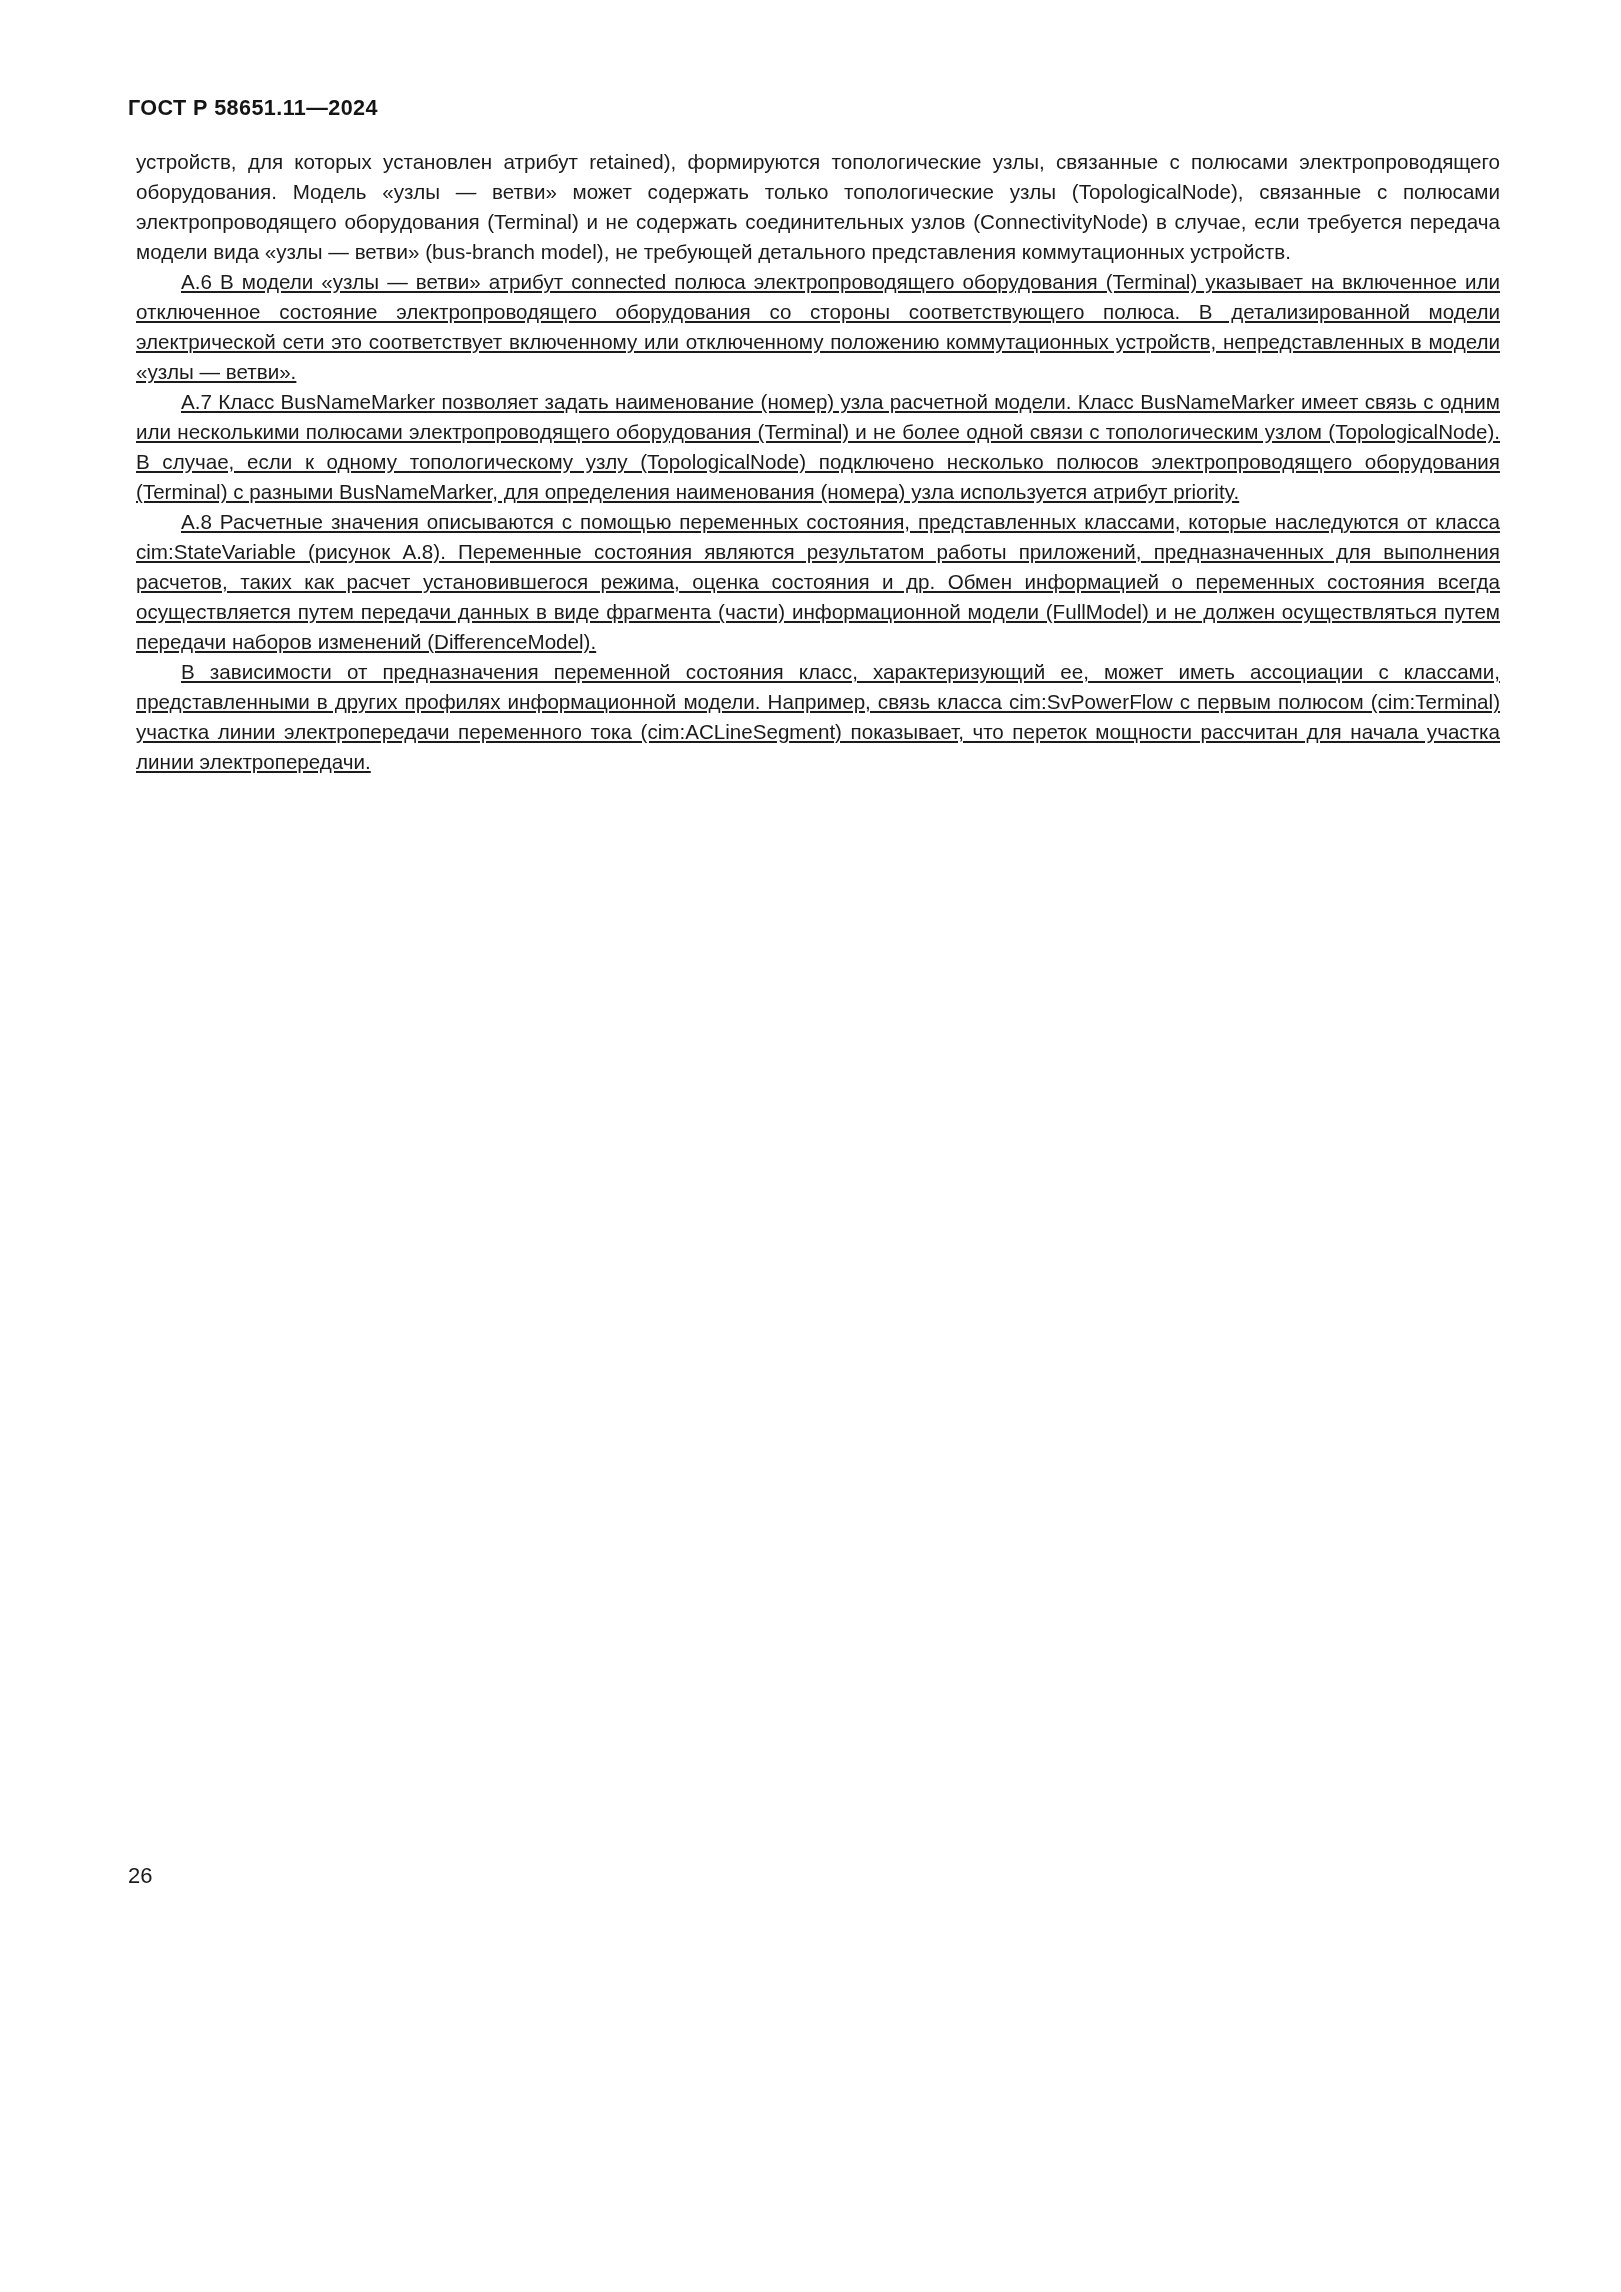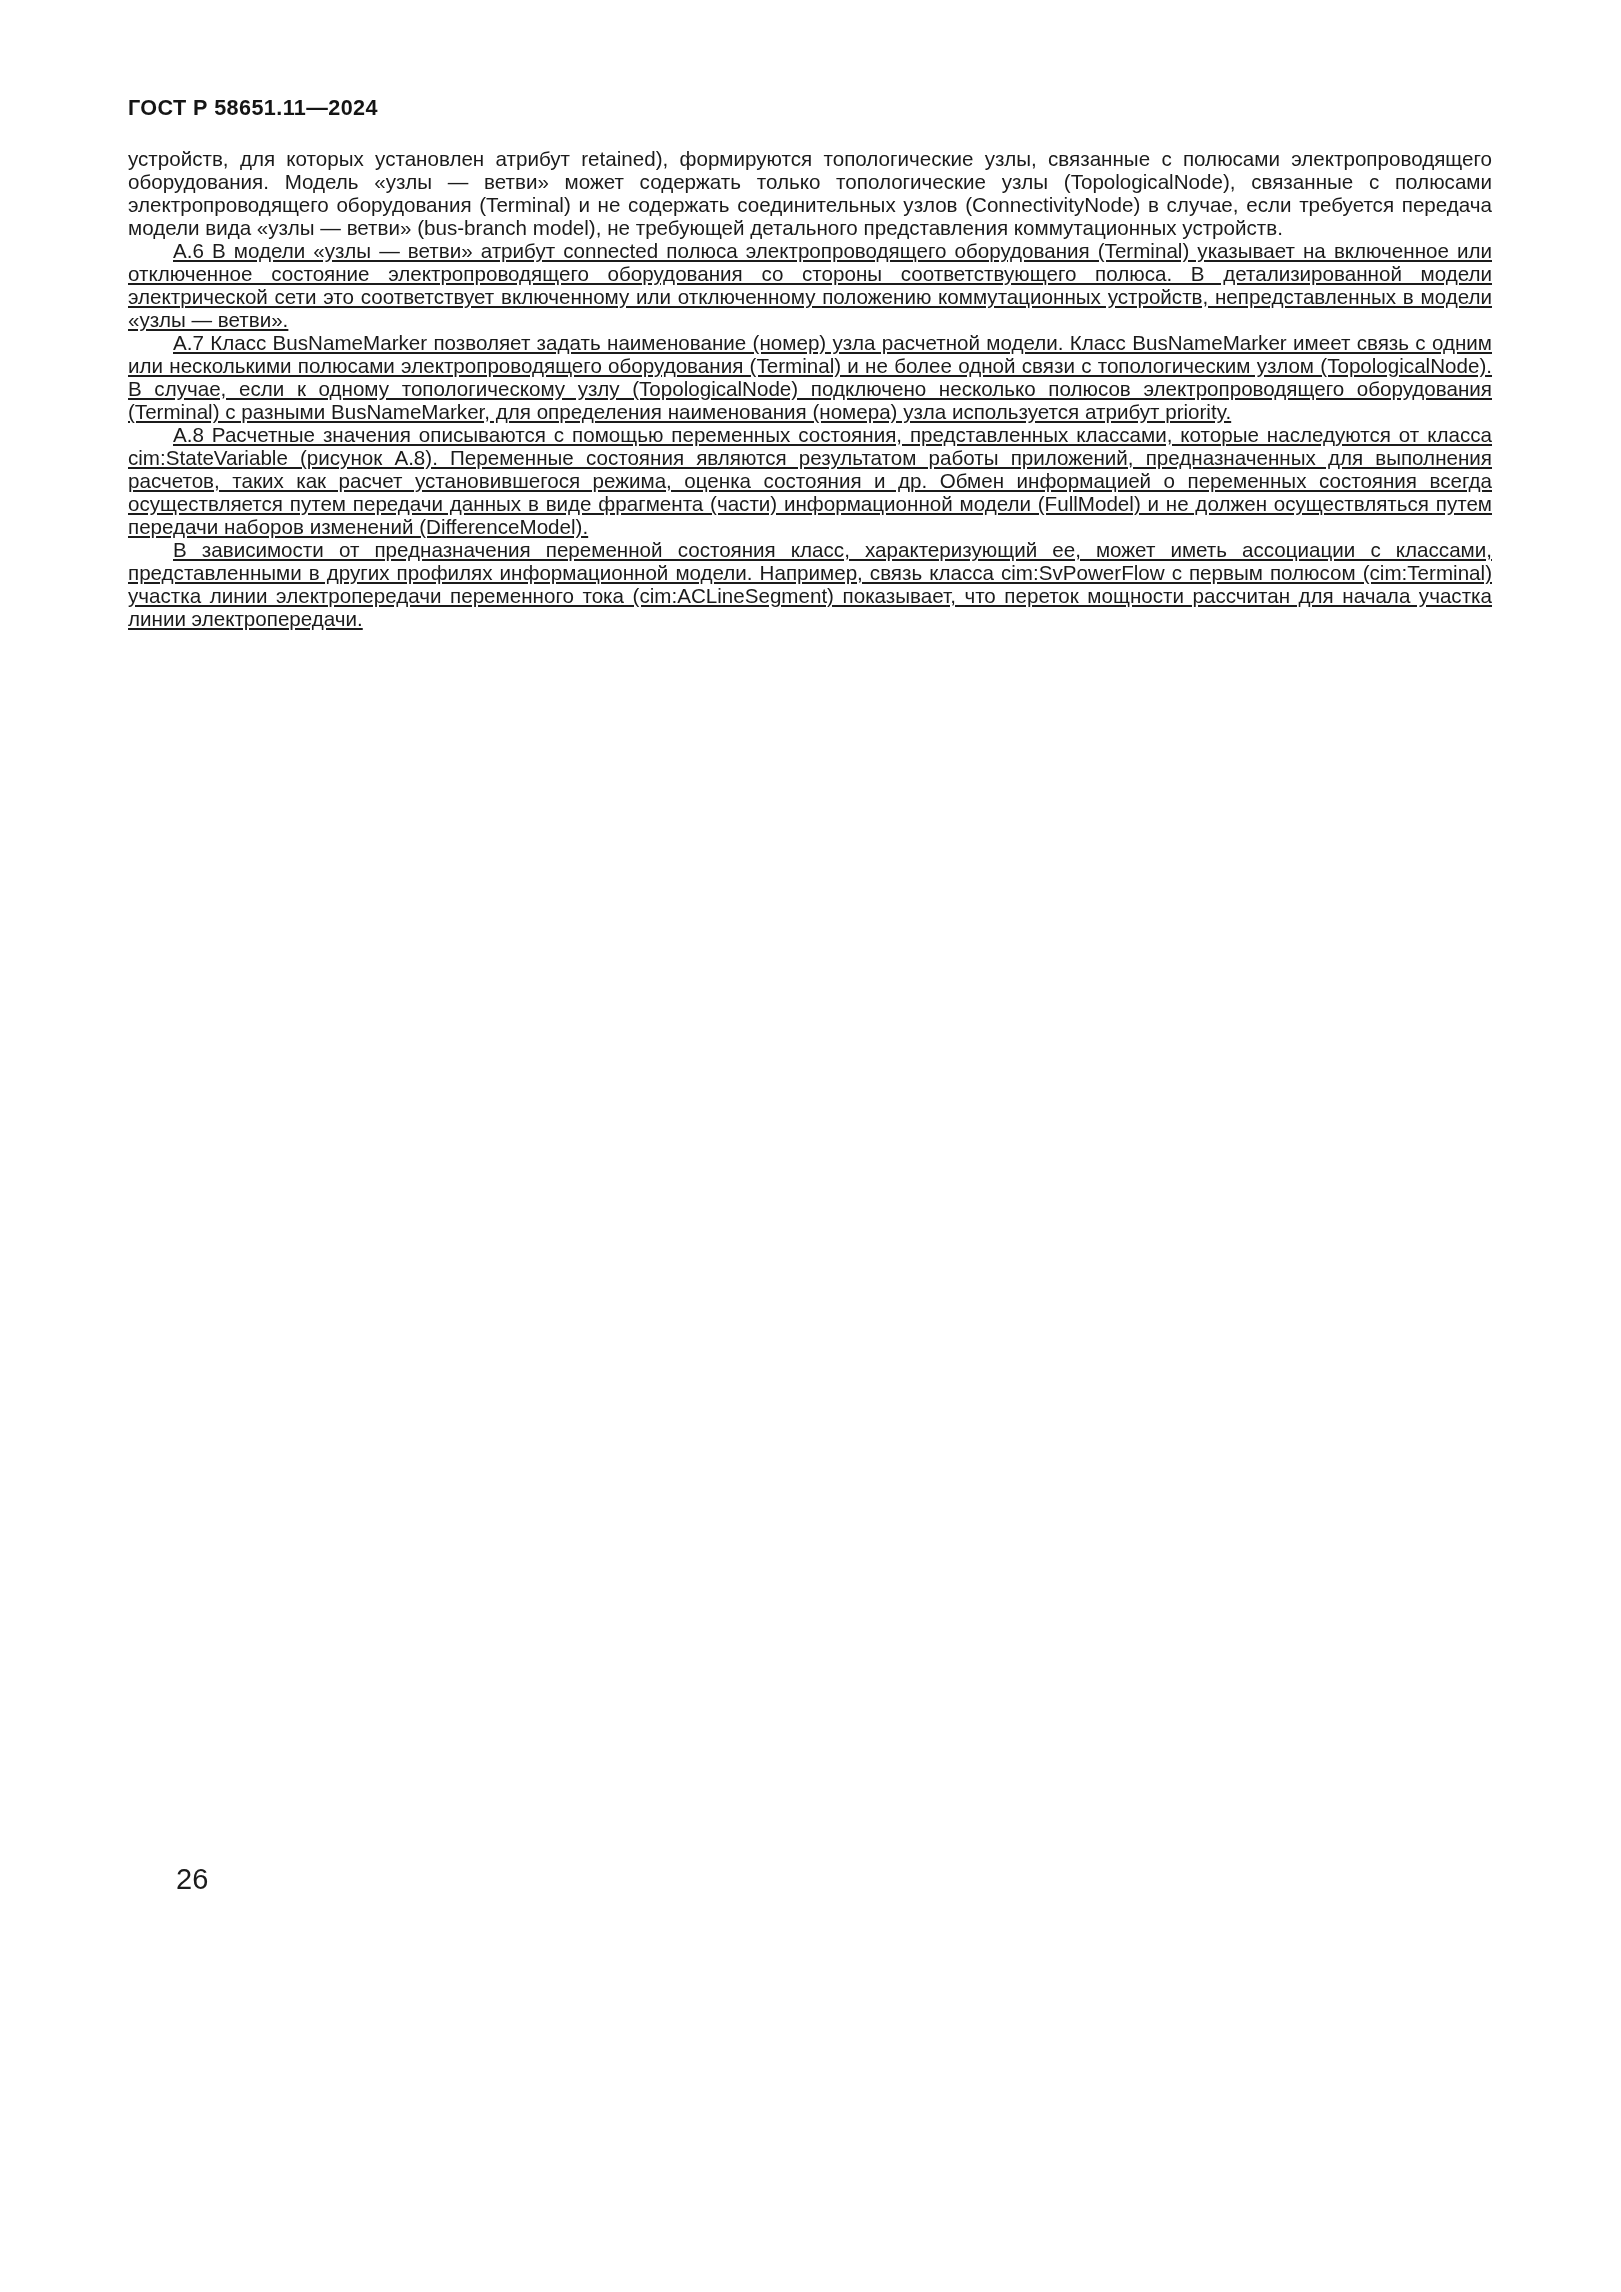"устройств, для которых установлен" .content { left: 128px -> 136px; line-height: 23px -> 30px }
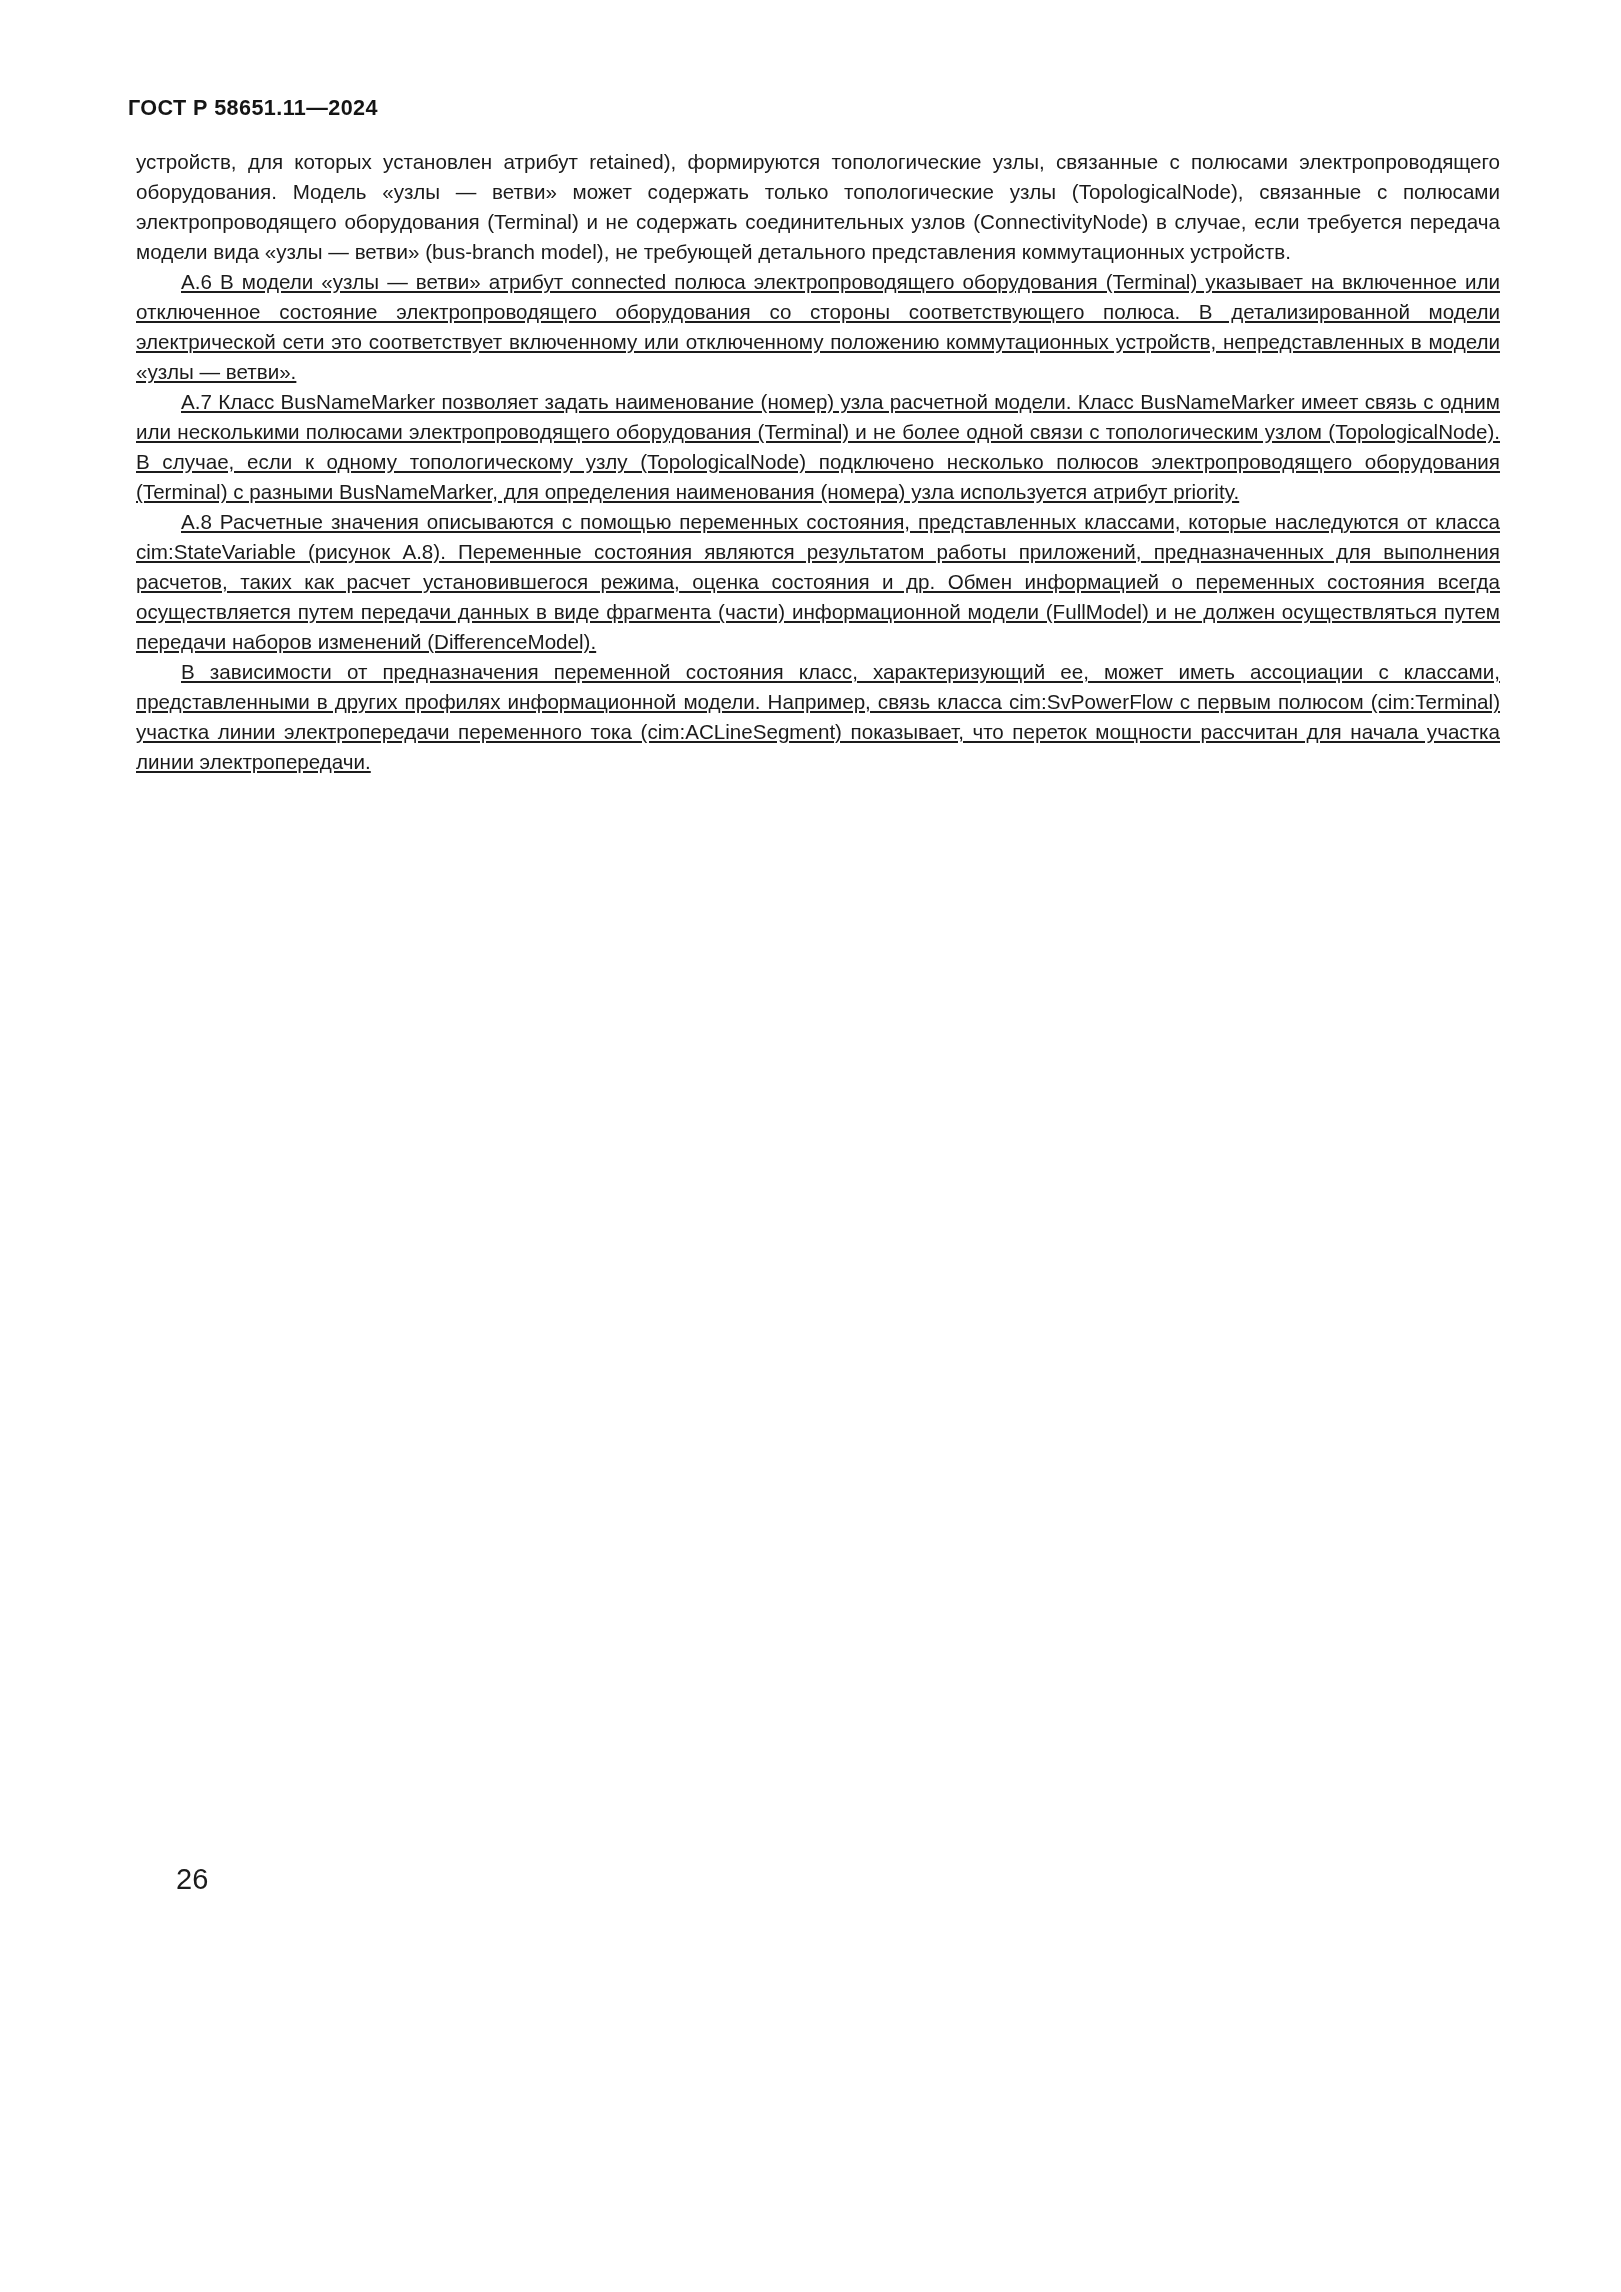"26" .page-number { font-size: 29px -> 22px; margin-left: 48px -> none }
